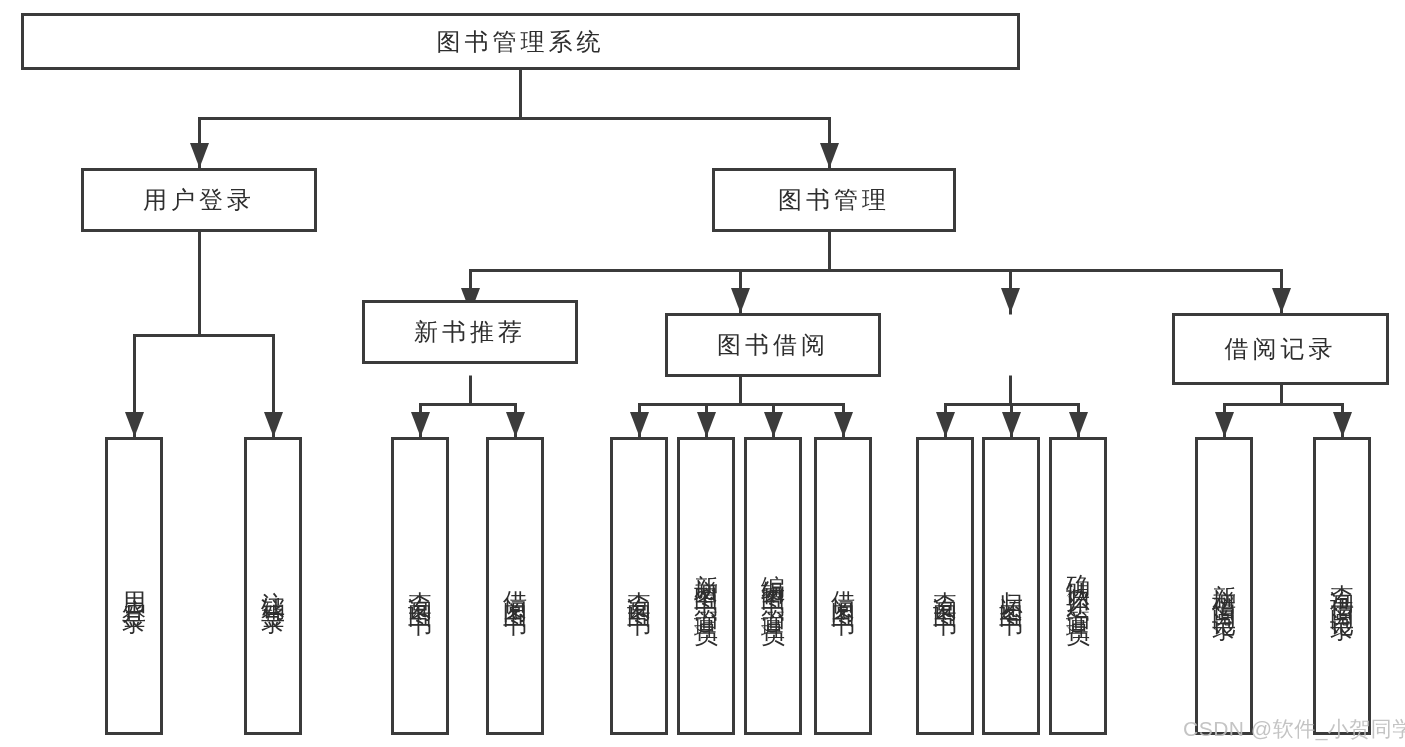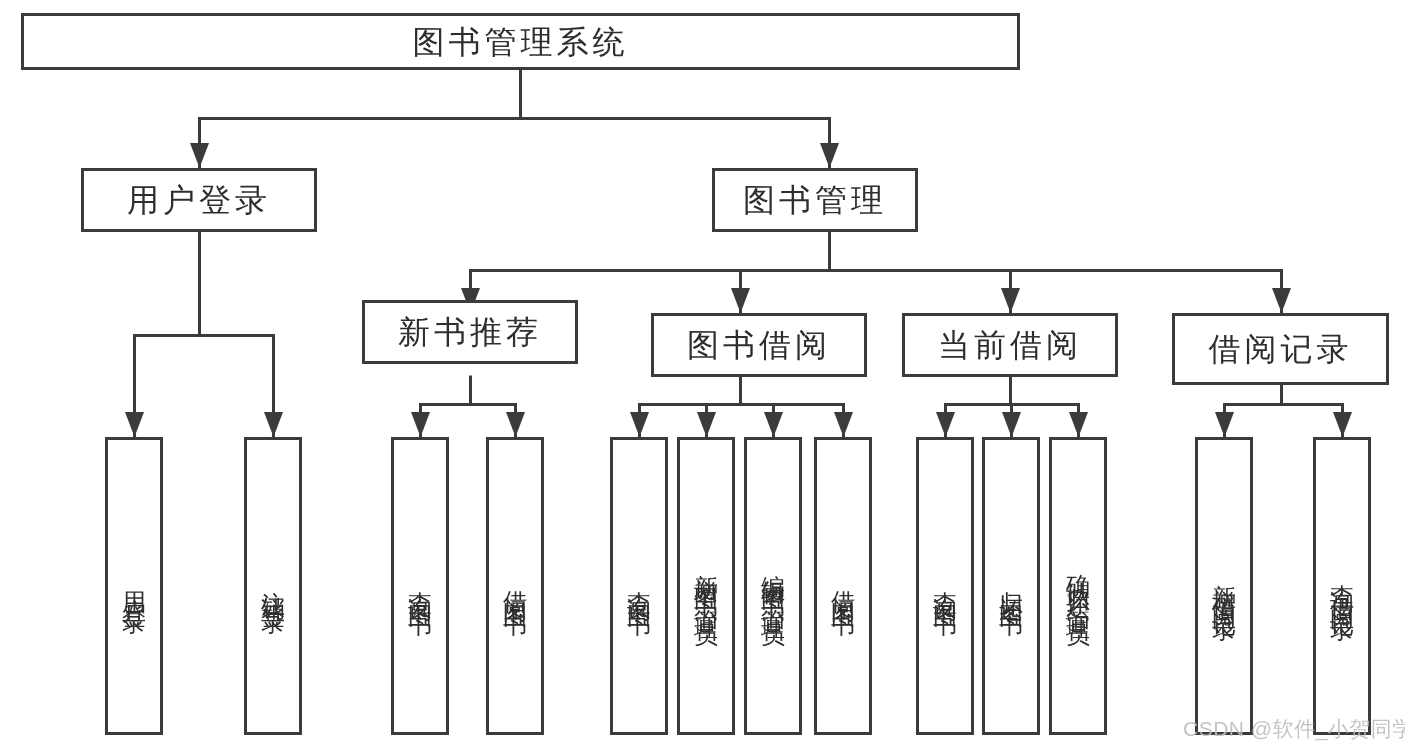"图书管理系统" .hlabel { font-size: 32px -> 24px }
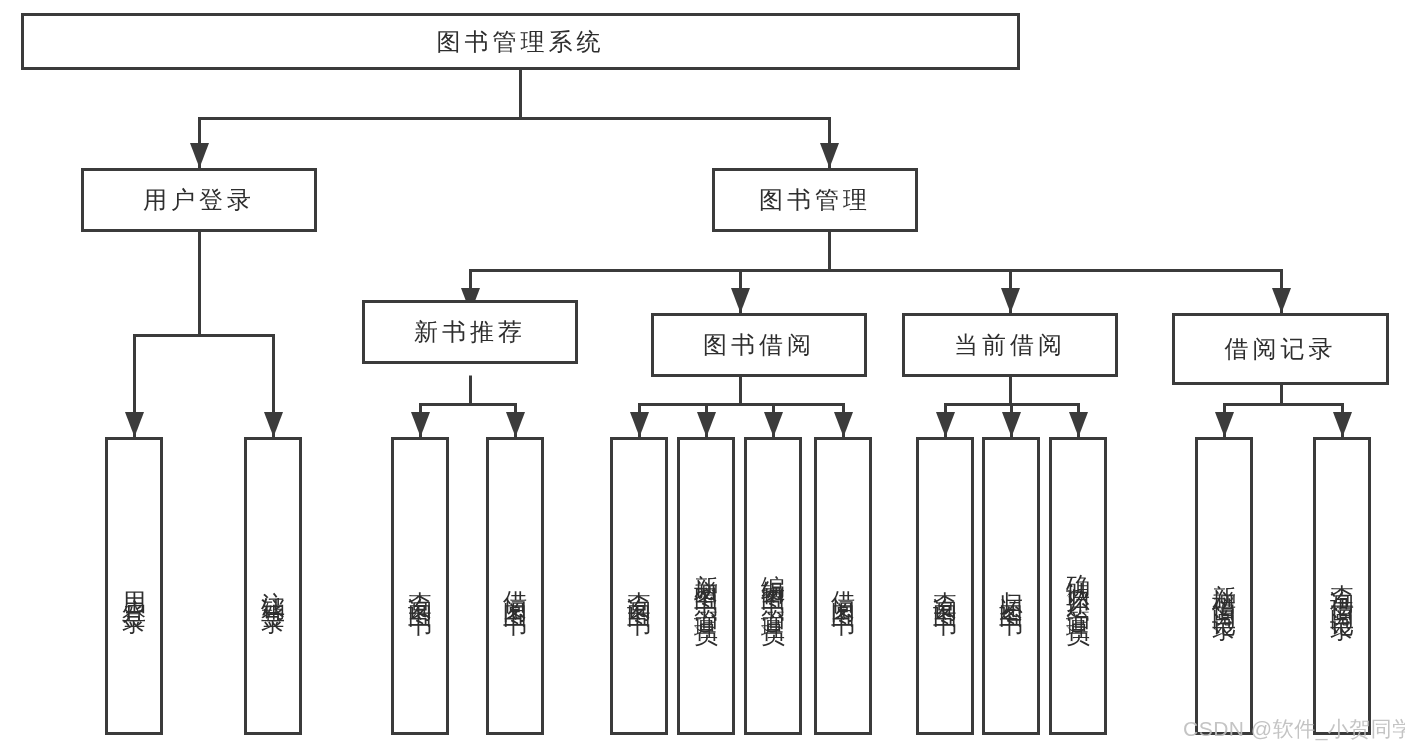"图书管理" div.box { width: 206px -> 244px }
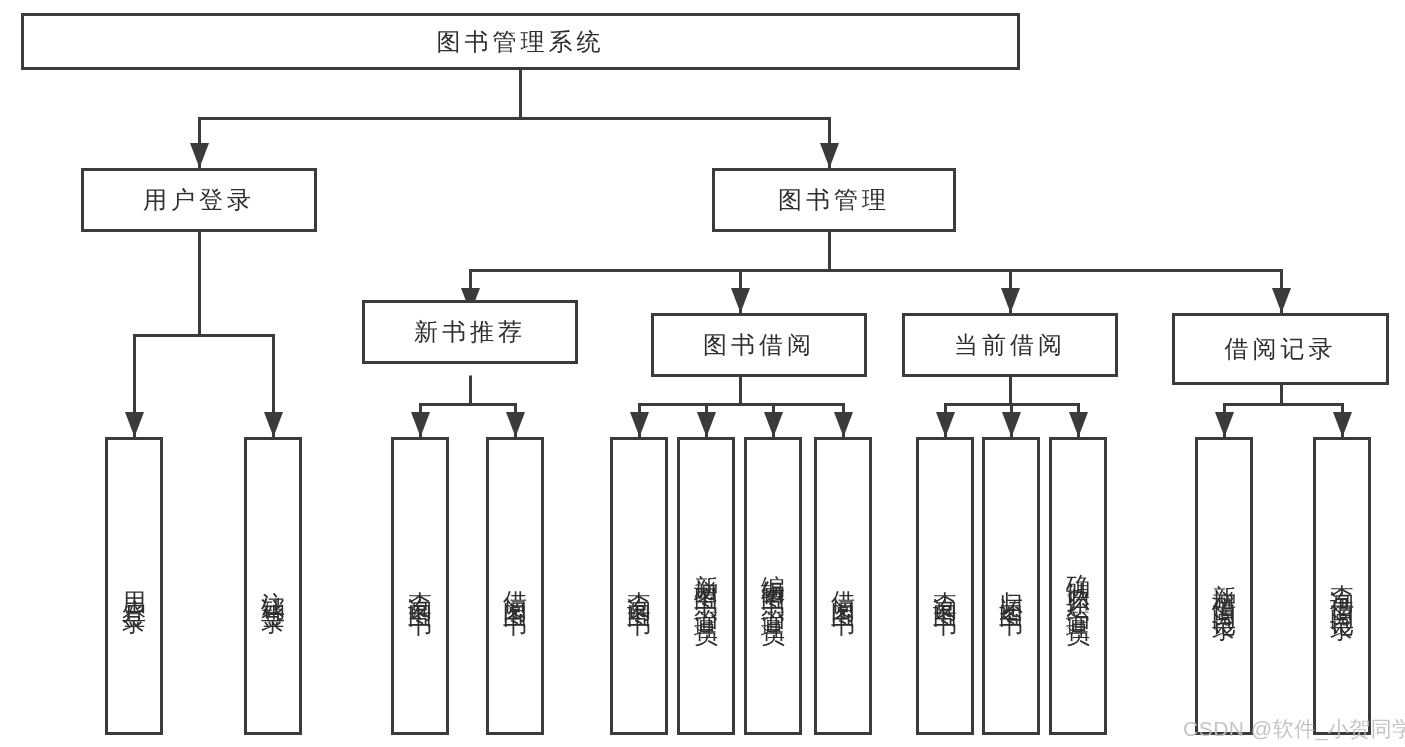"图书借阅" div.box { left: 651px -> 665px }
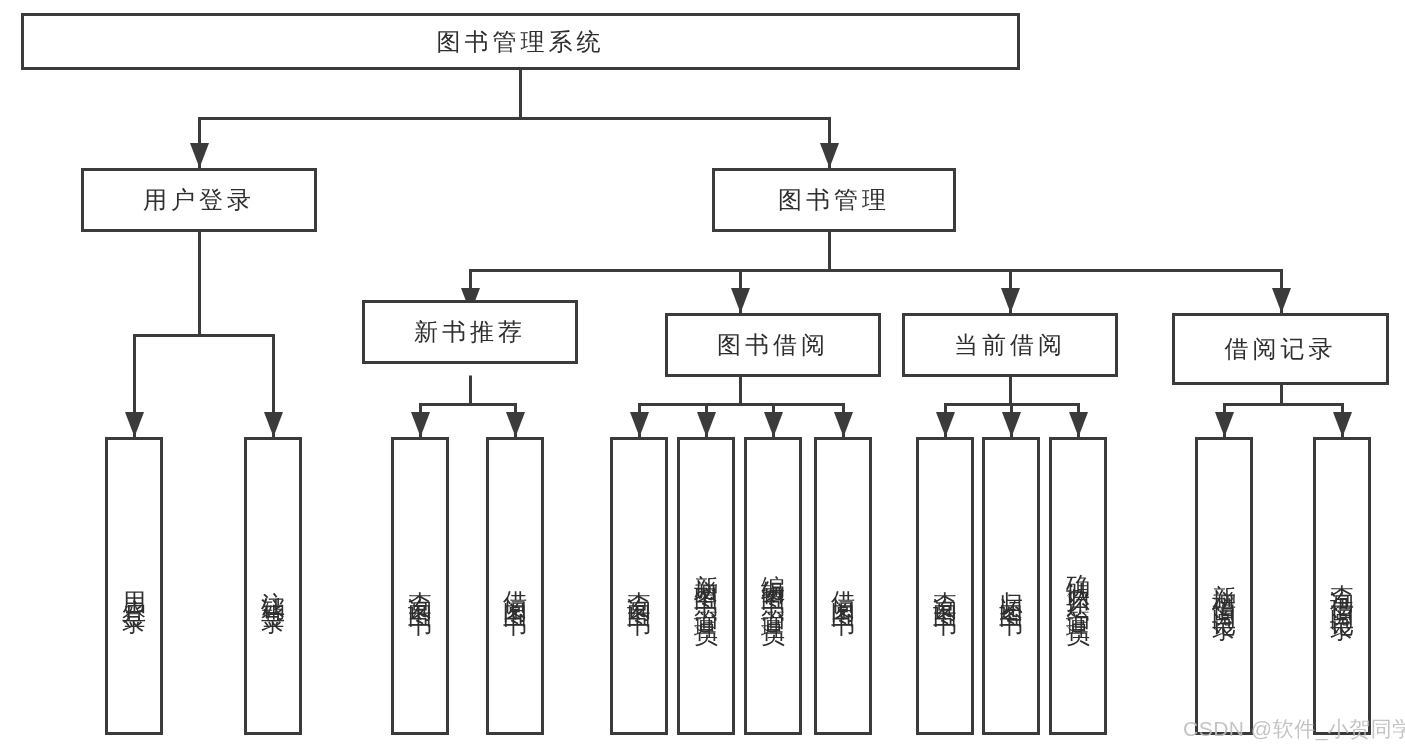"当前借阅" div.box { html: <div> <span>当前借阅</span> </div> -> none }
